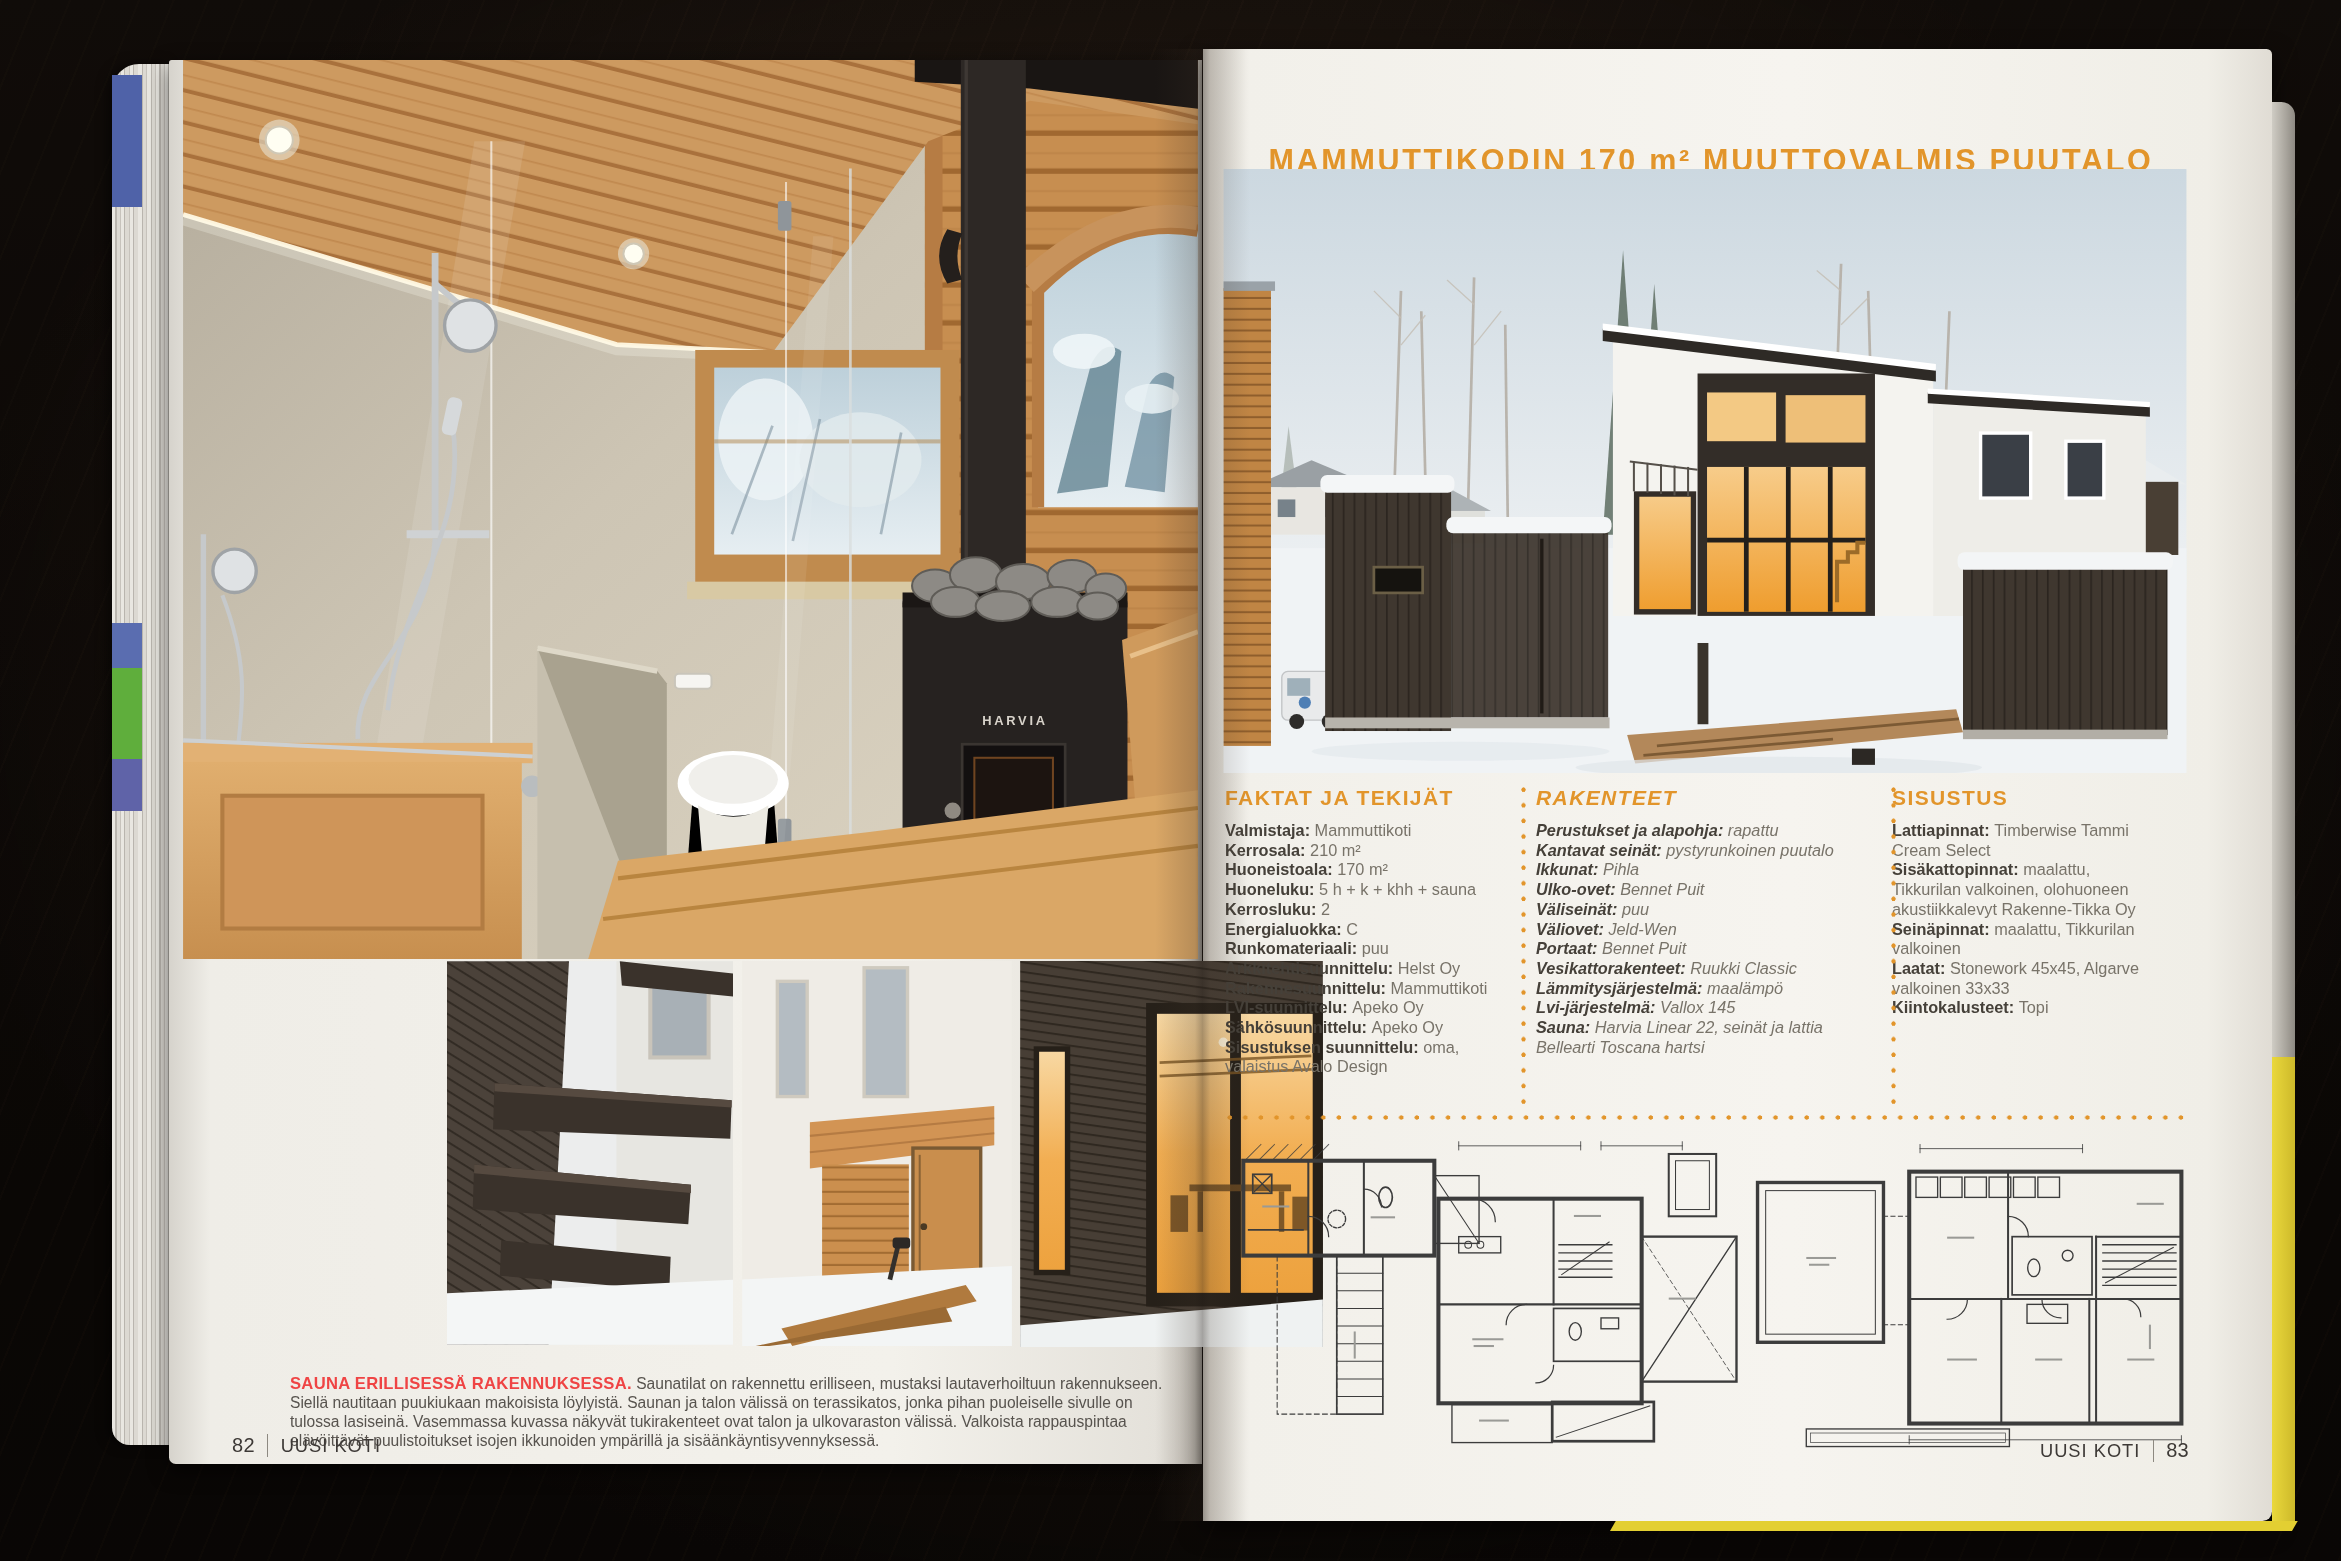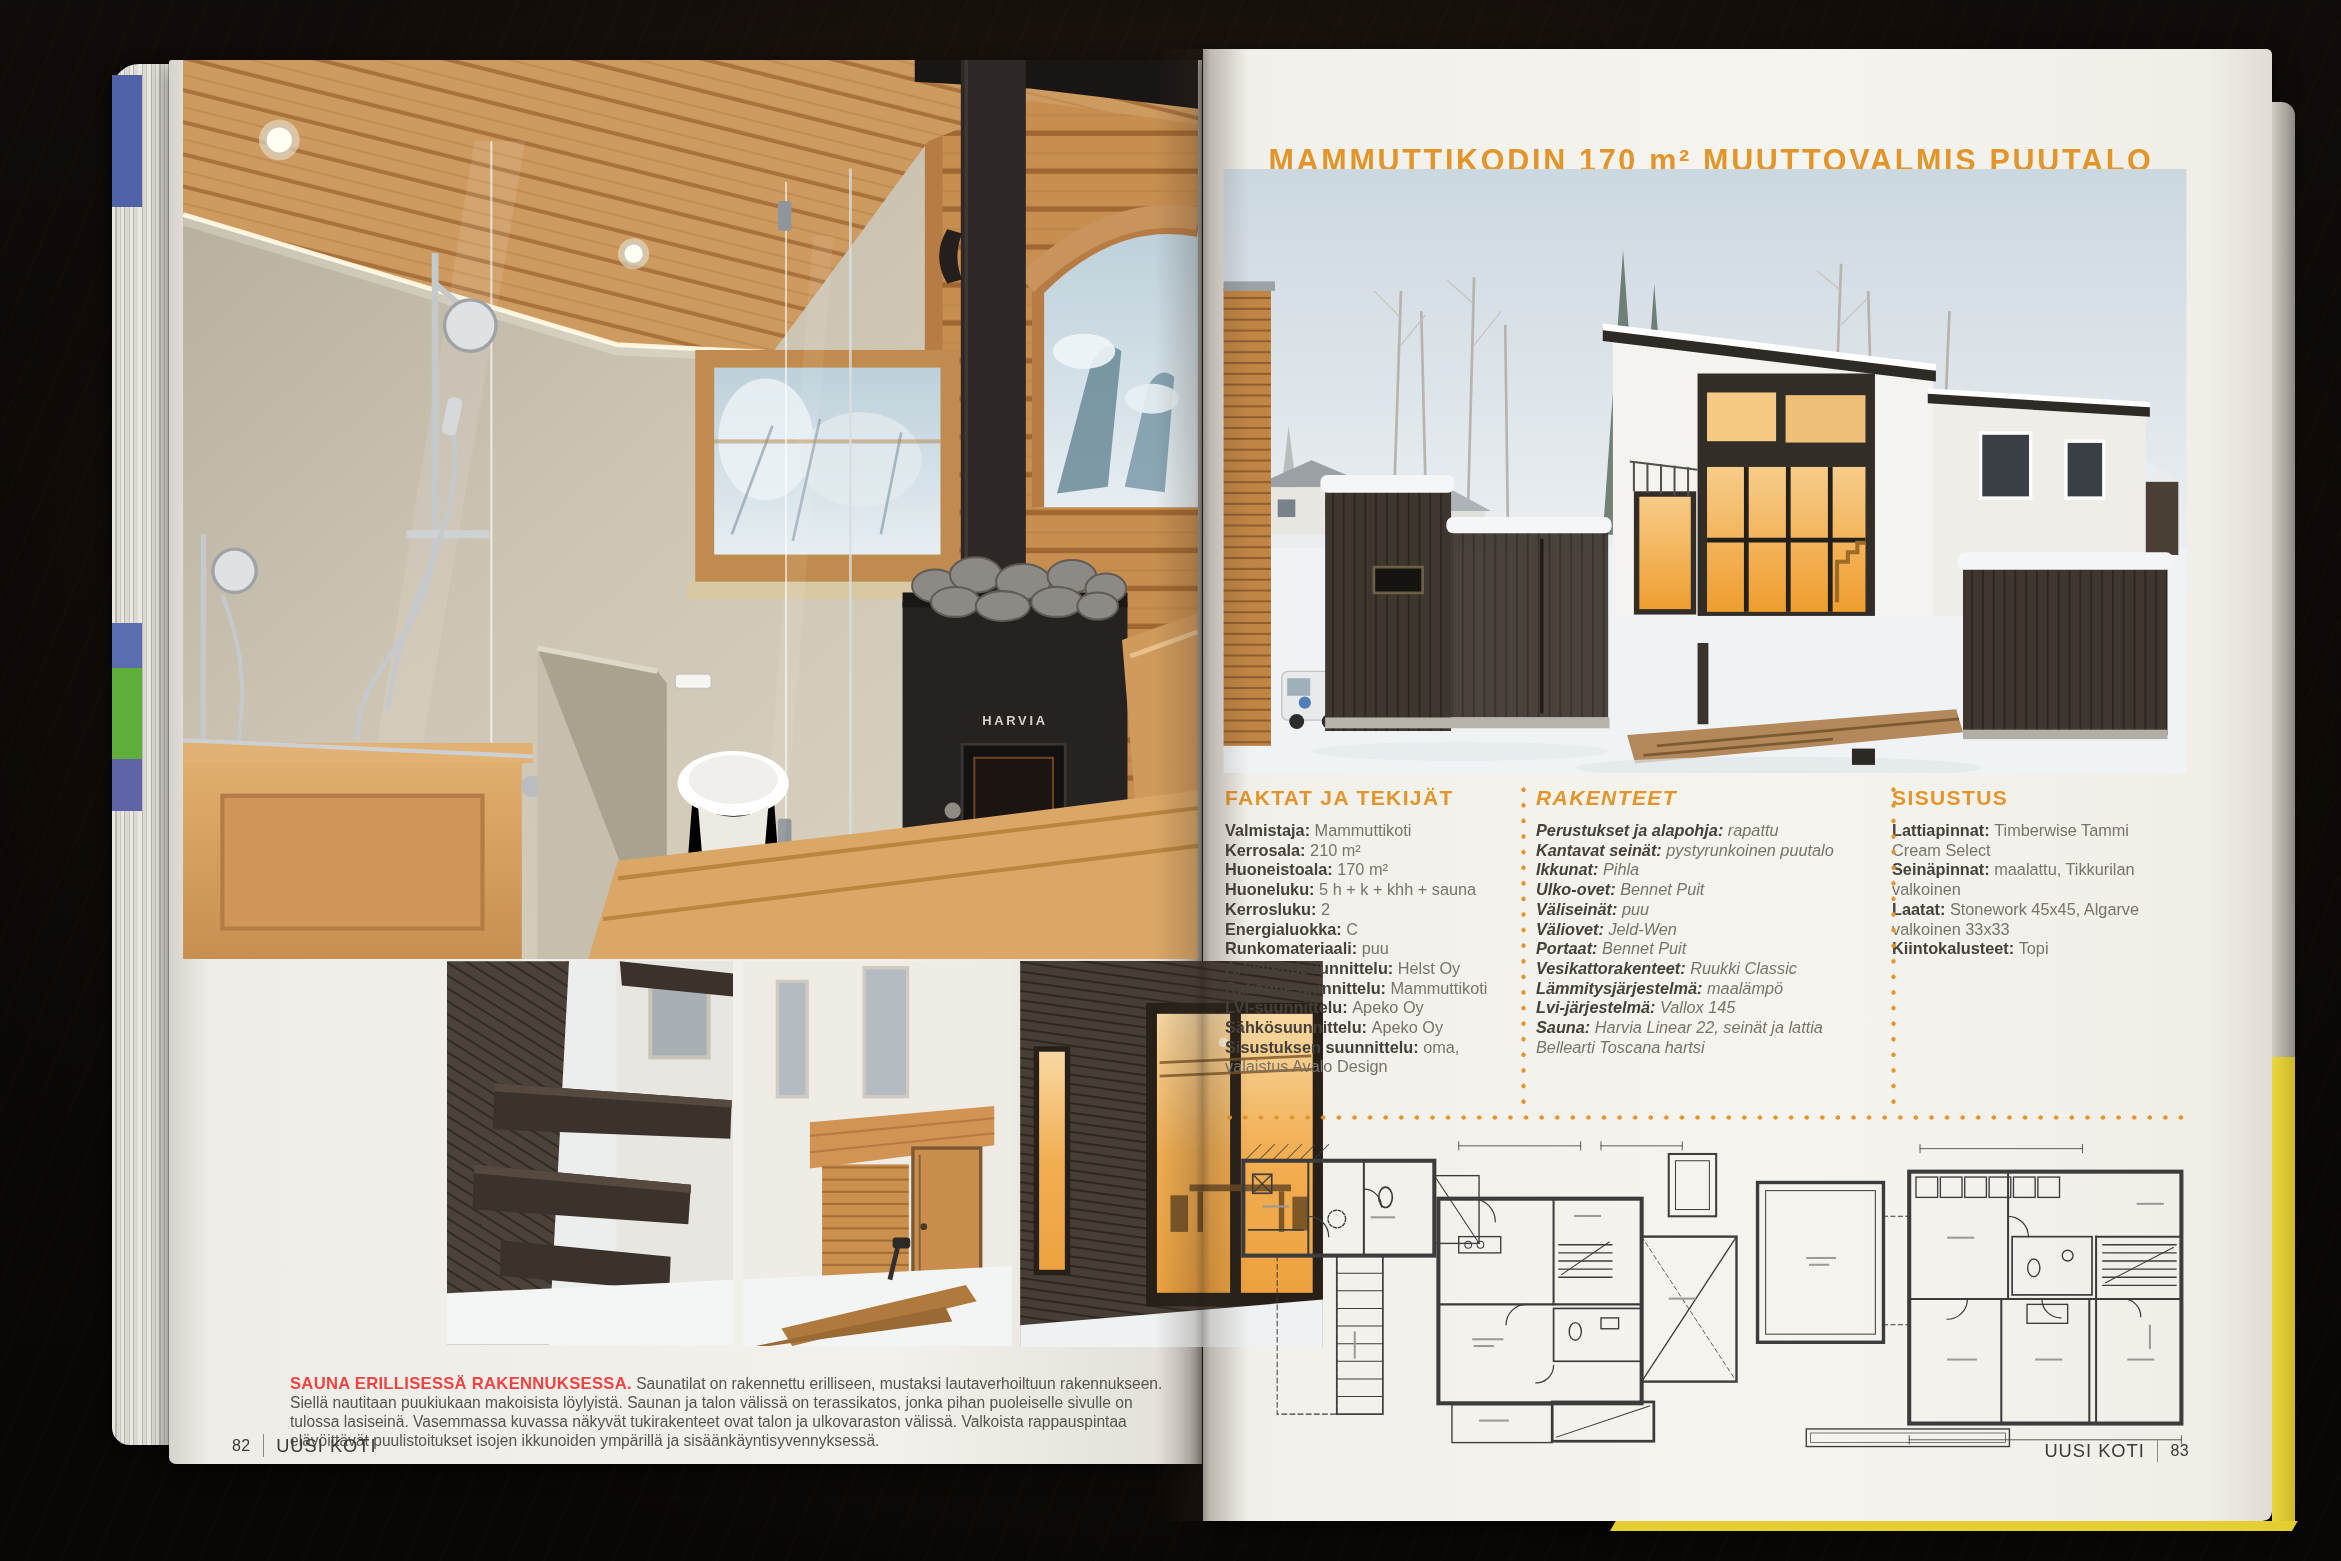"Sisäkattopinnat: maalattu, Tikkurilan" p.spec-entry { html: none -> <p><b>Sisäkattopinnat: </b><span>maalattu, Tikkurilan valkoinen, olohuoneen akustiikkalevyt Rakenne-Tikka Oy</span></p> }
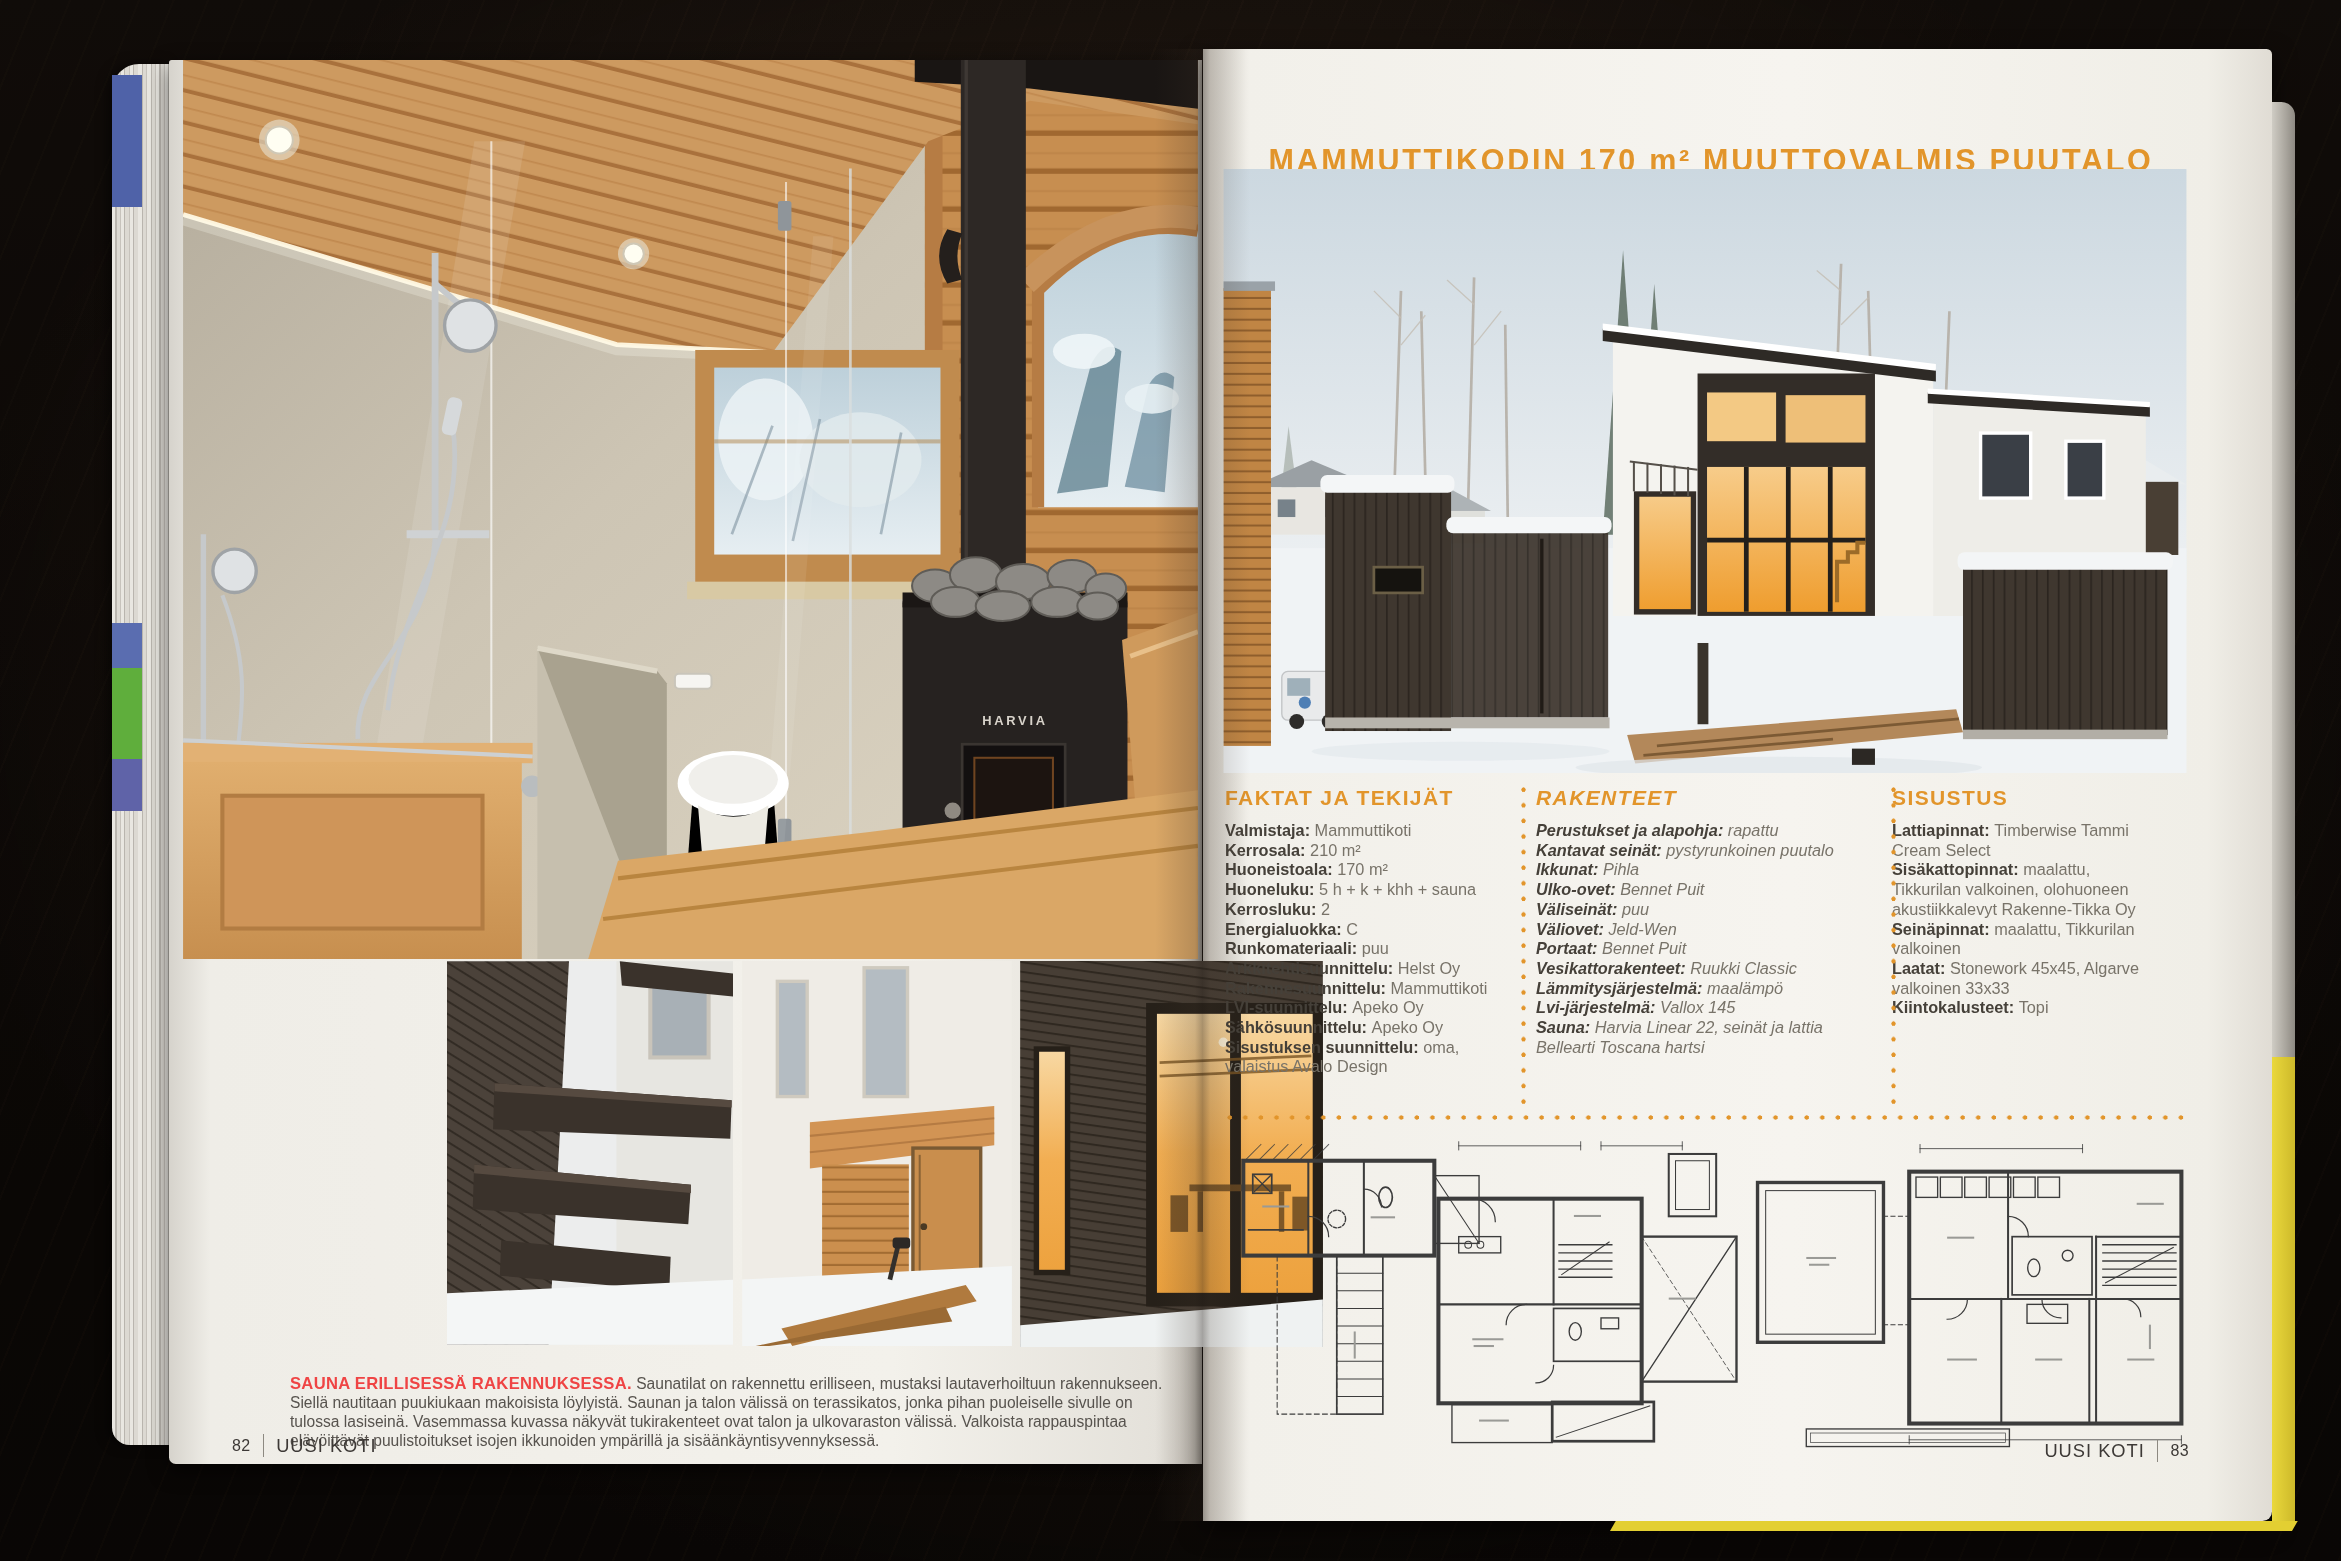"82" .footer .pg { font-size: 16px -> 20px }
